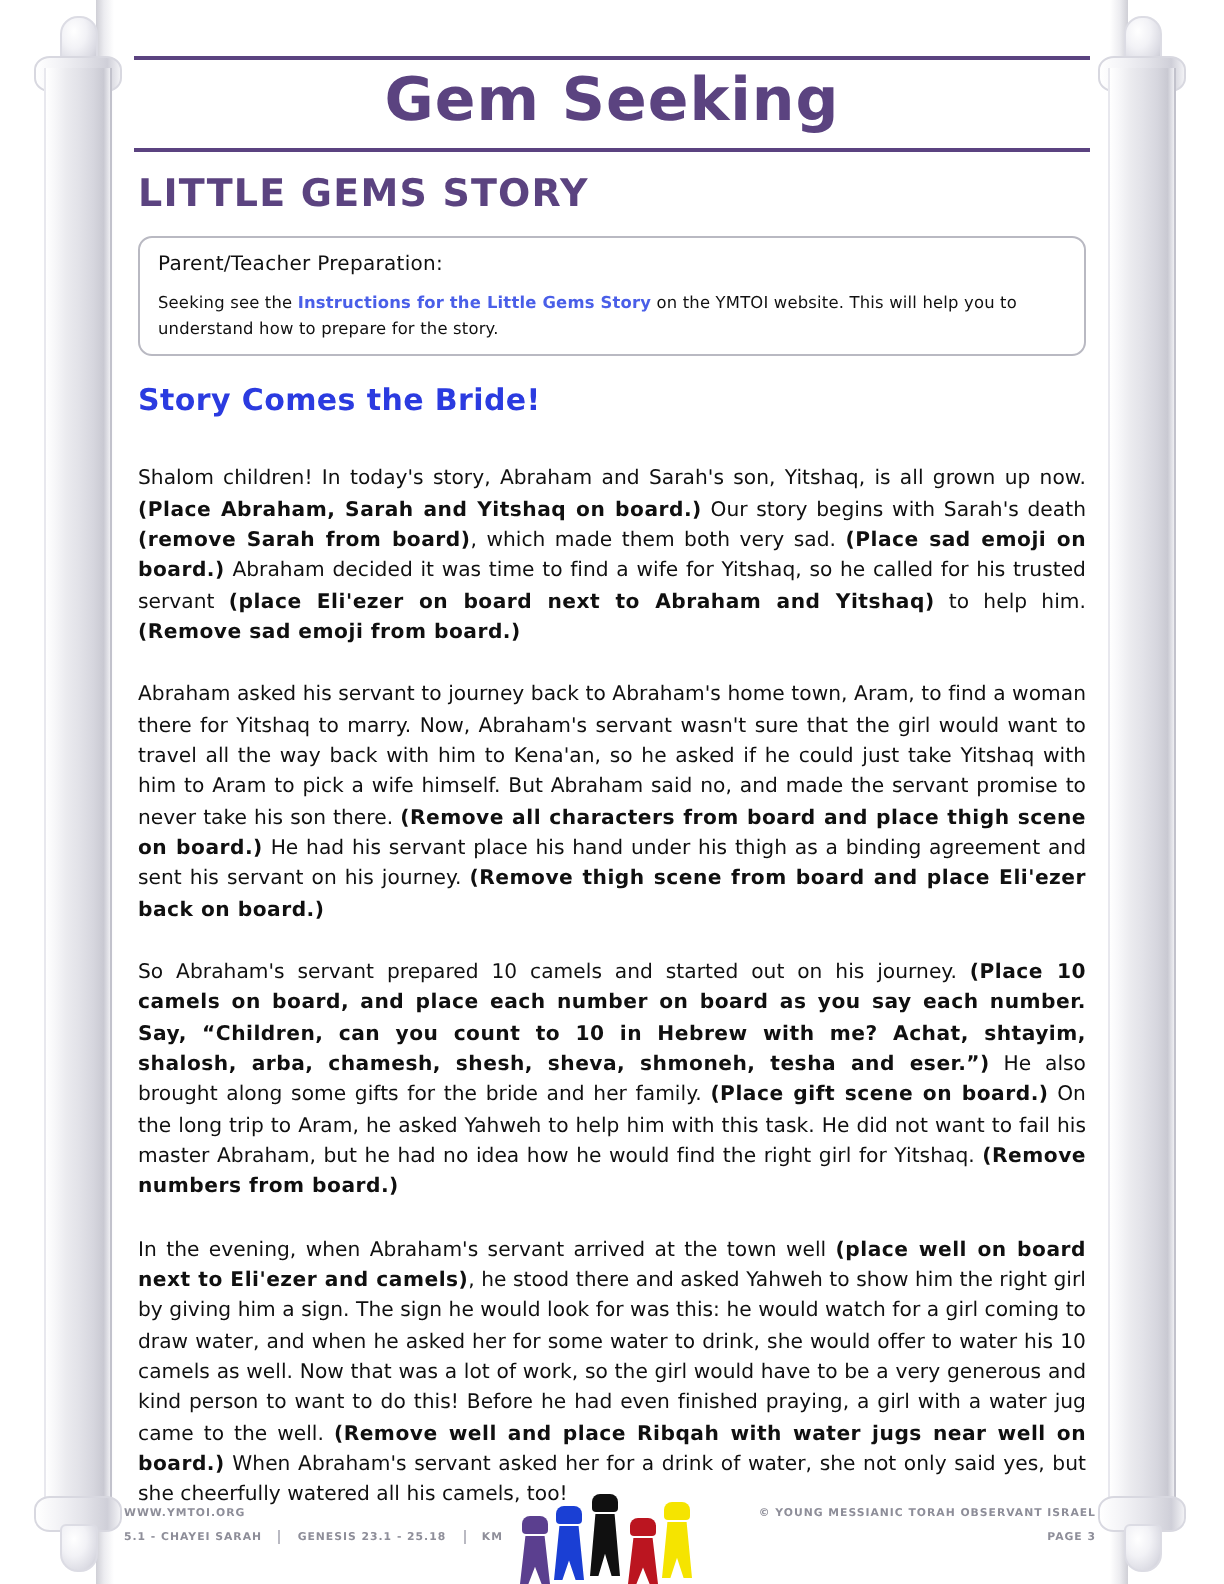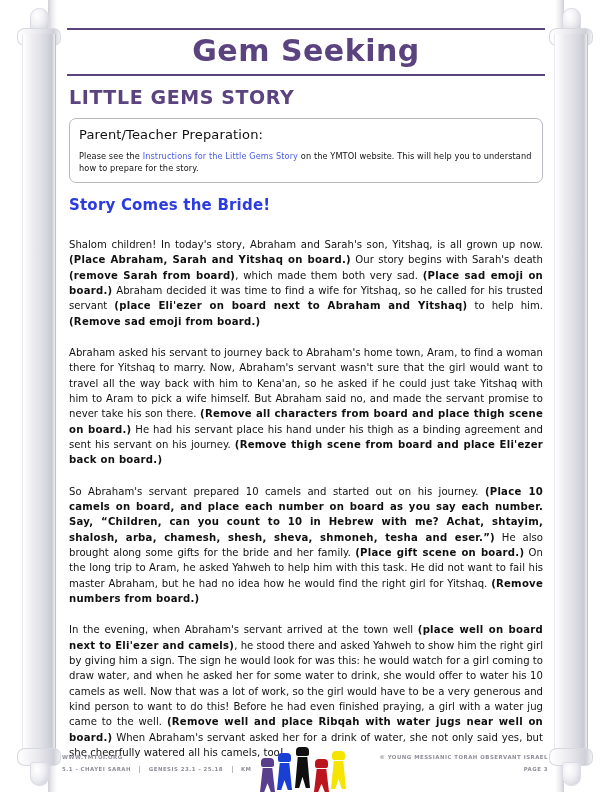"Parent/Teacher Preparation:" .prep-title { font-size: 13px -> 10px }
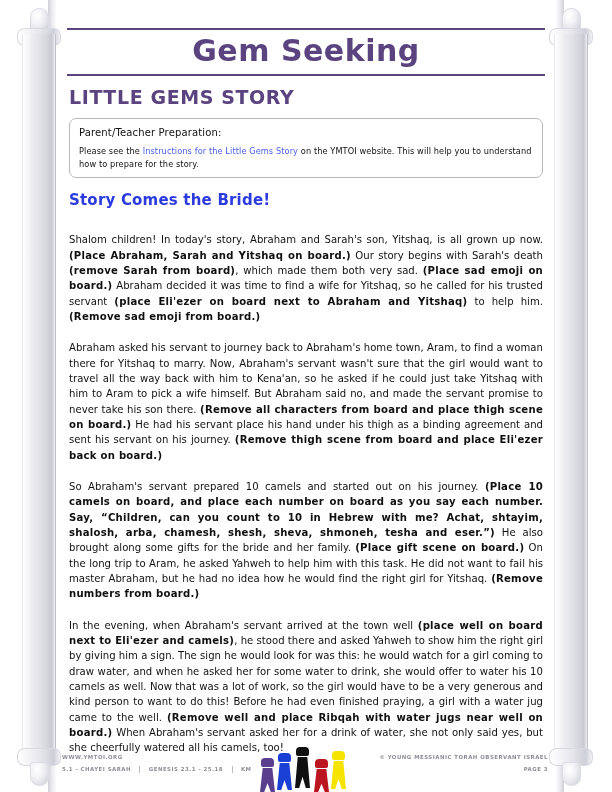"Please see the" span { text: Please -> Seeking }
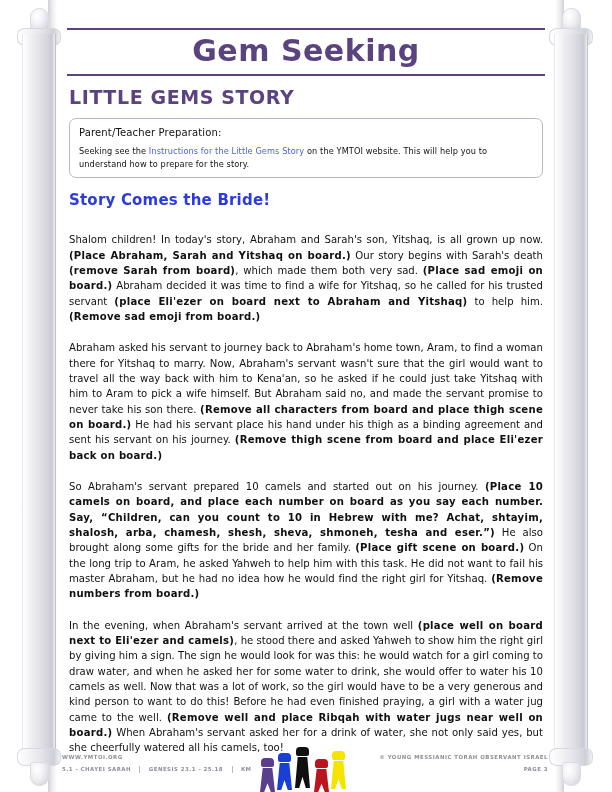"Instructions for the Little Gems" .link { font-weight: none -> bold }
